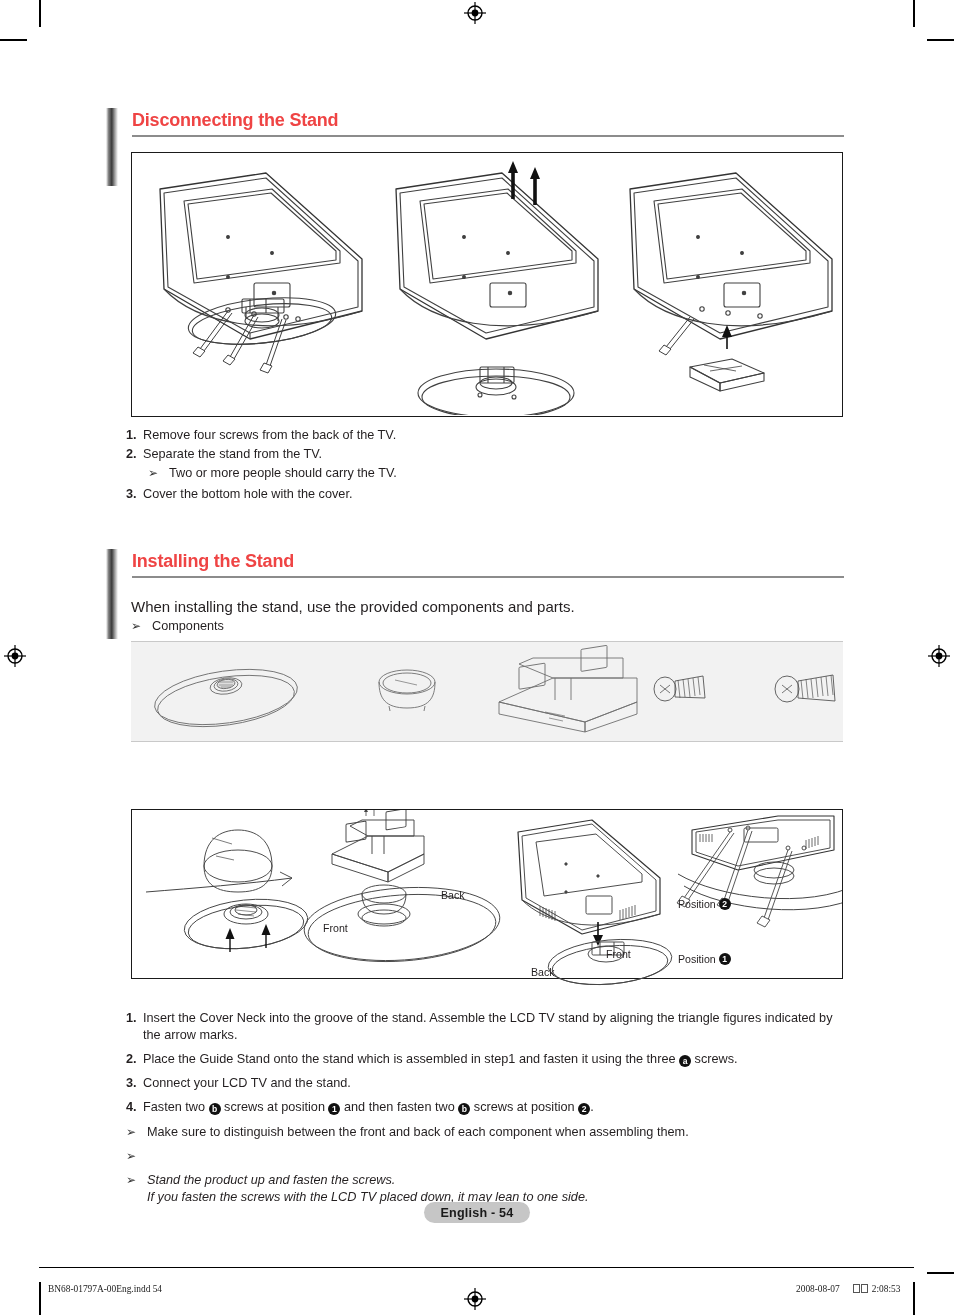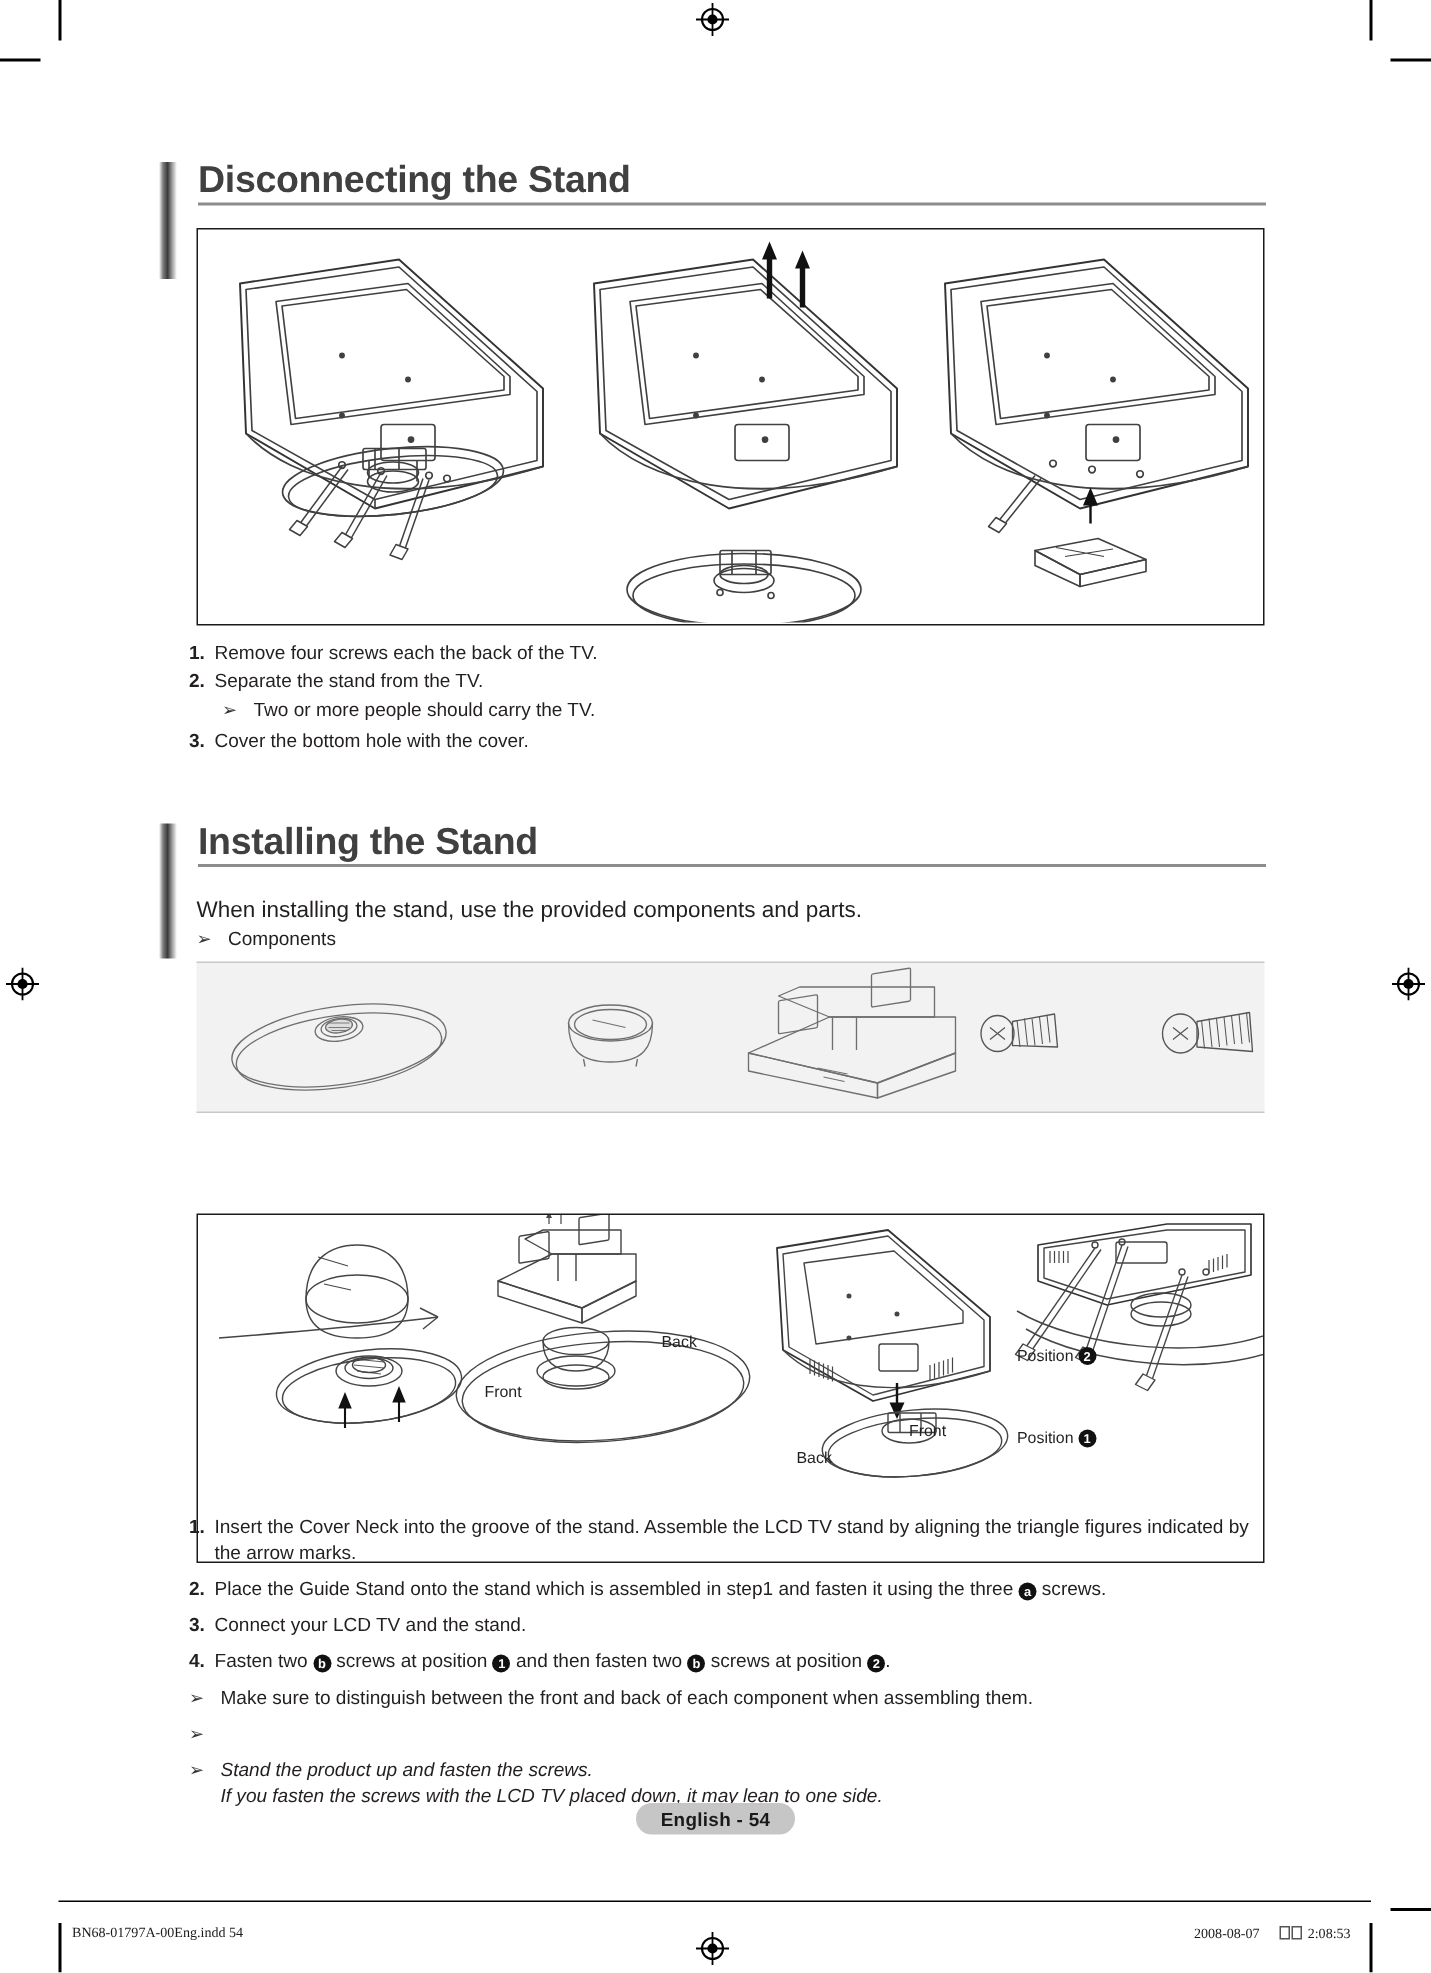"Disconnecting the Stand" h1.heading { color: #404040 -> #ef4444; font-size: 25px -> 18px }
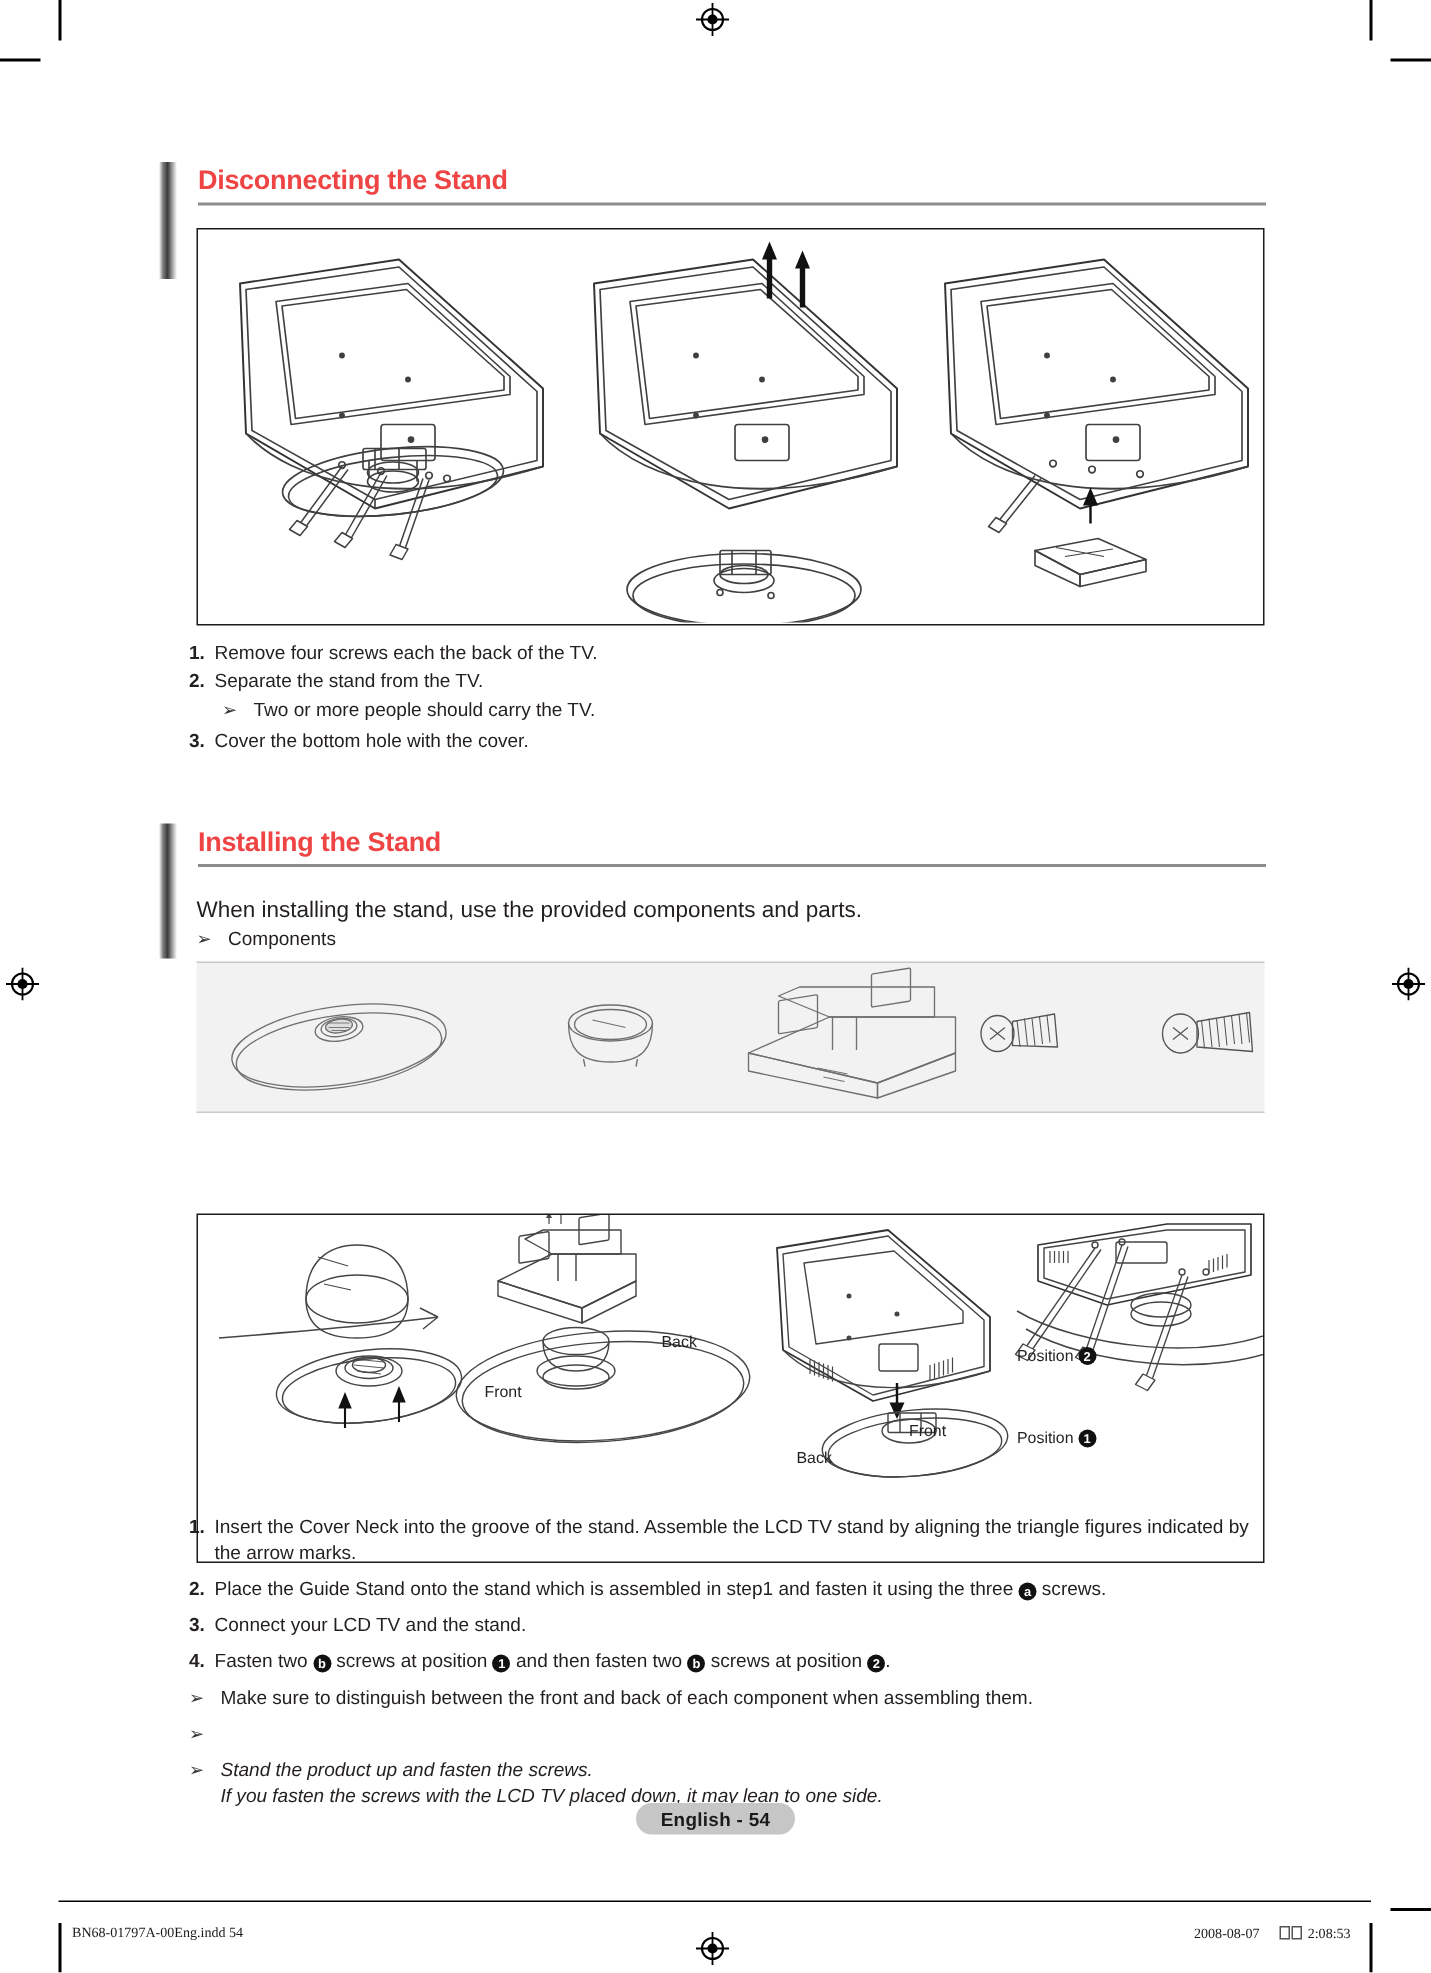"Remove four screws each the" span.body { text: each -> from }
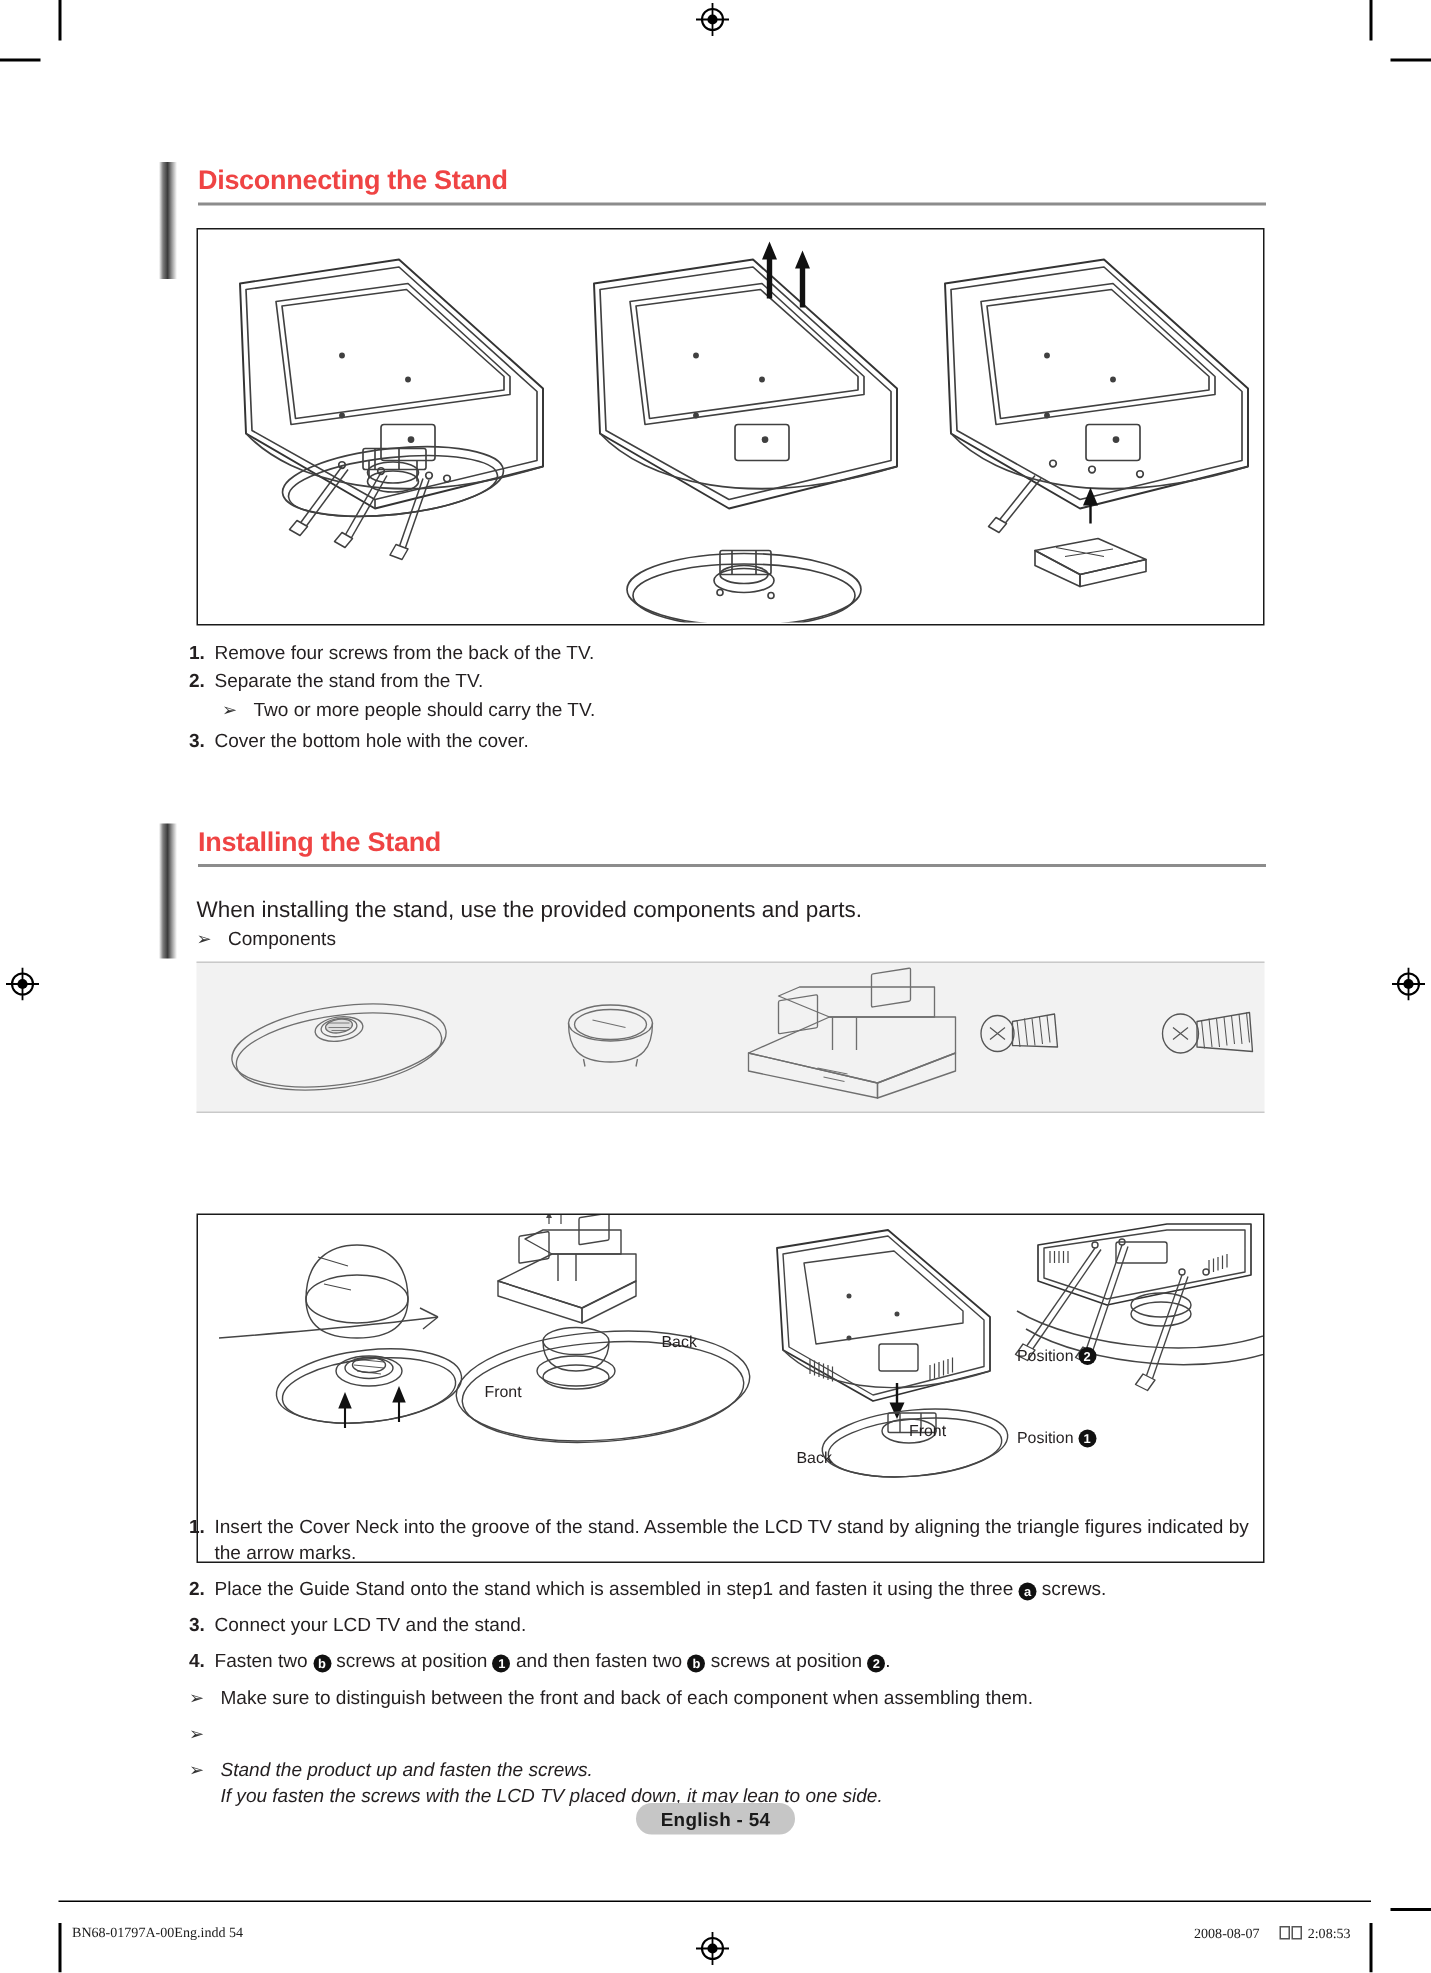"Back" div.figbox { height: 233px -> 170px }
